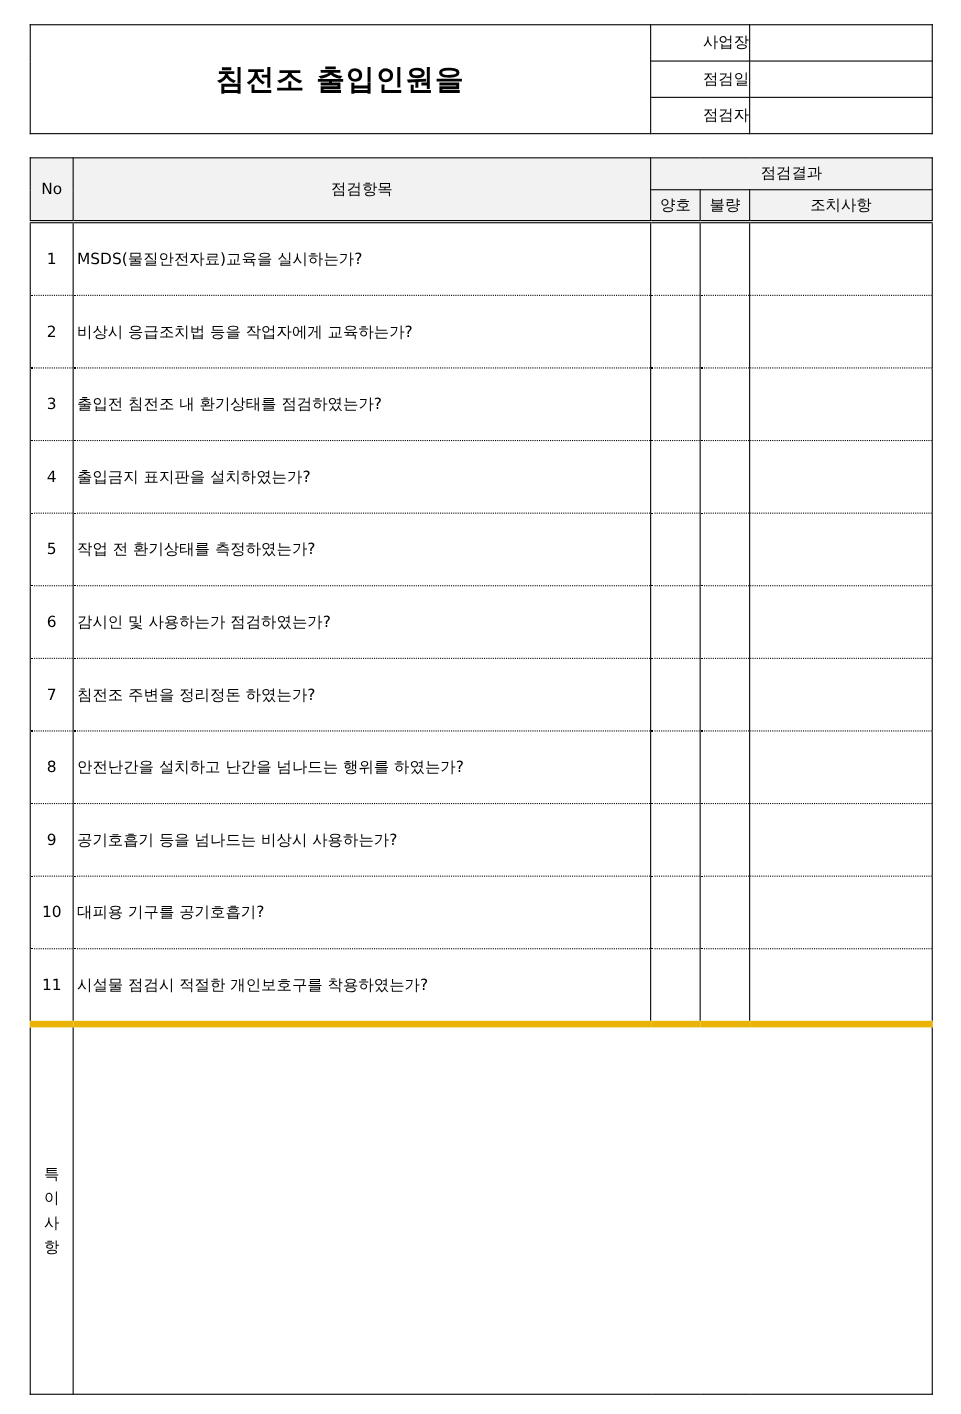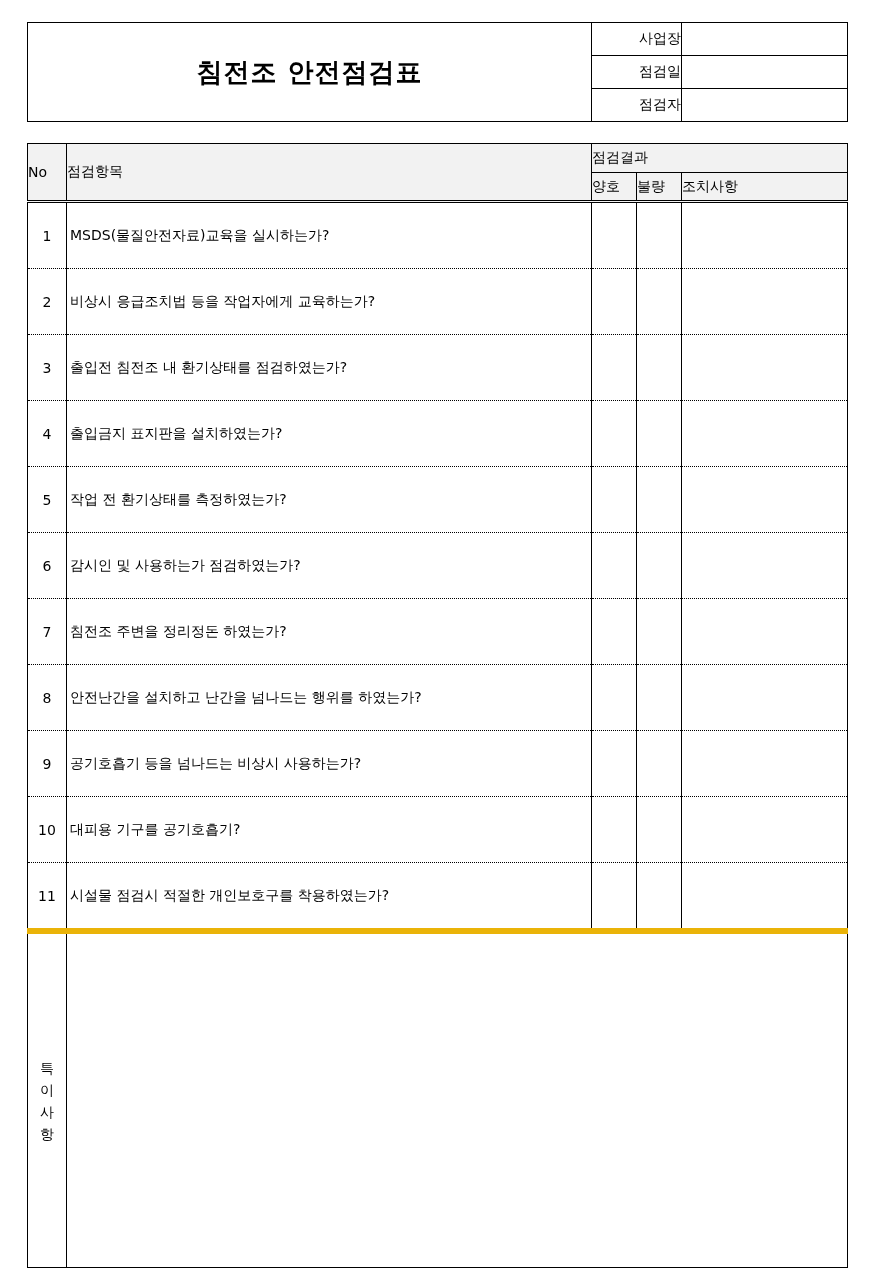"침전조 안전점검표" td.title { text: 안전점검표 -> 출입인원을 }
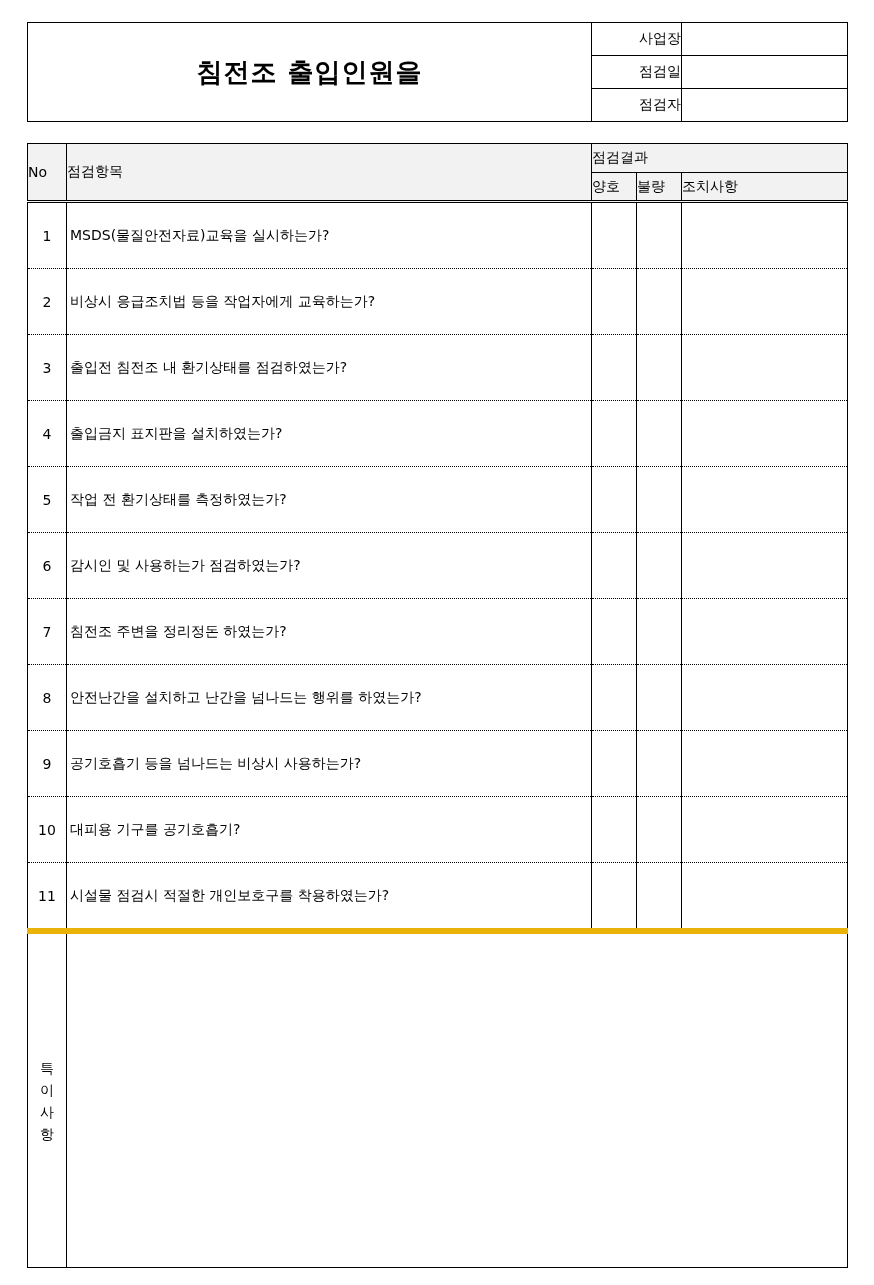"점검결과" .hdr { text-align: left -> center }
